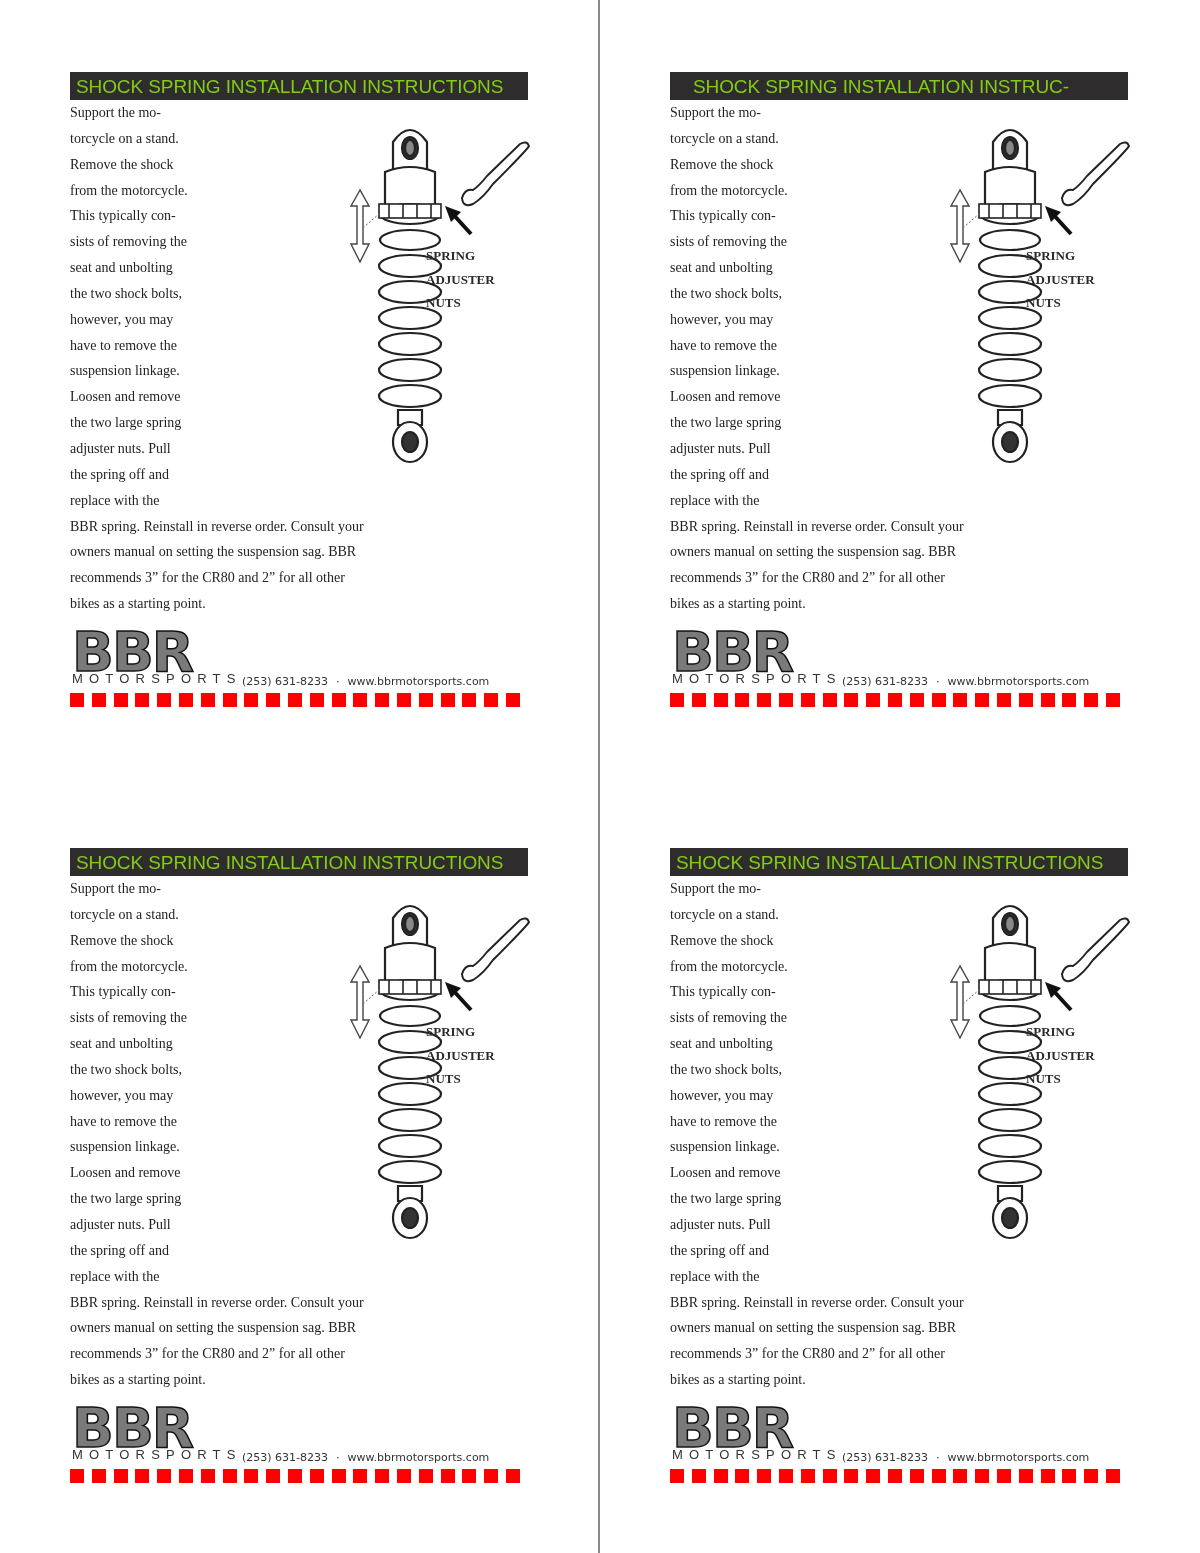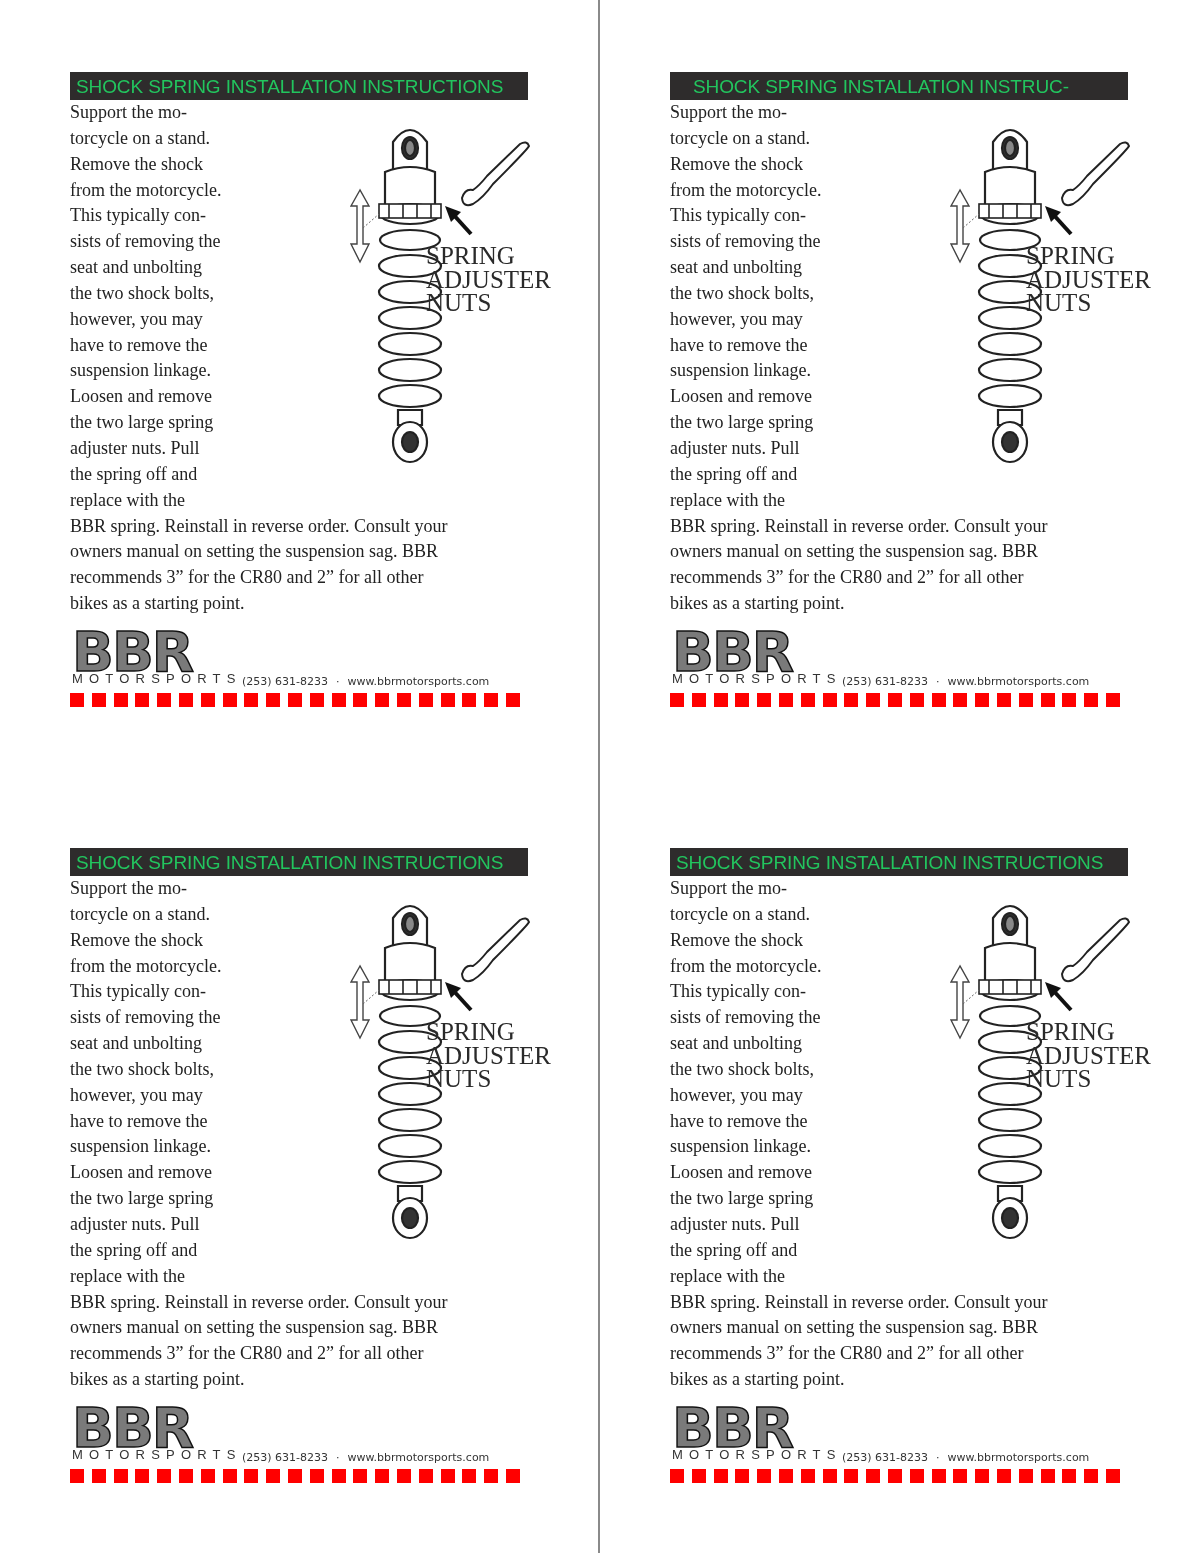"SHOCK SPRING INSTALLATION INSTRUCTIONS" .hdr { color: #22c55e -> #84cc16 }
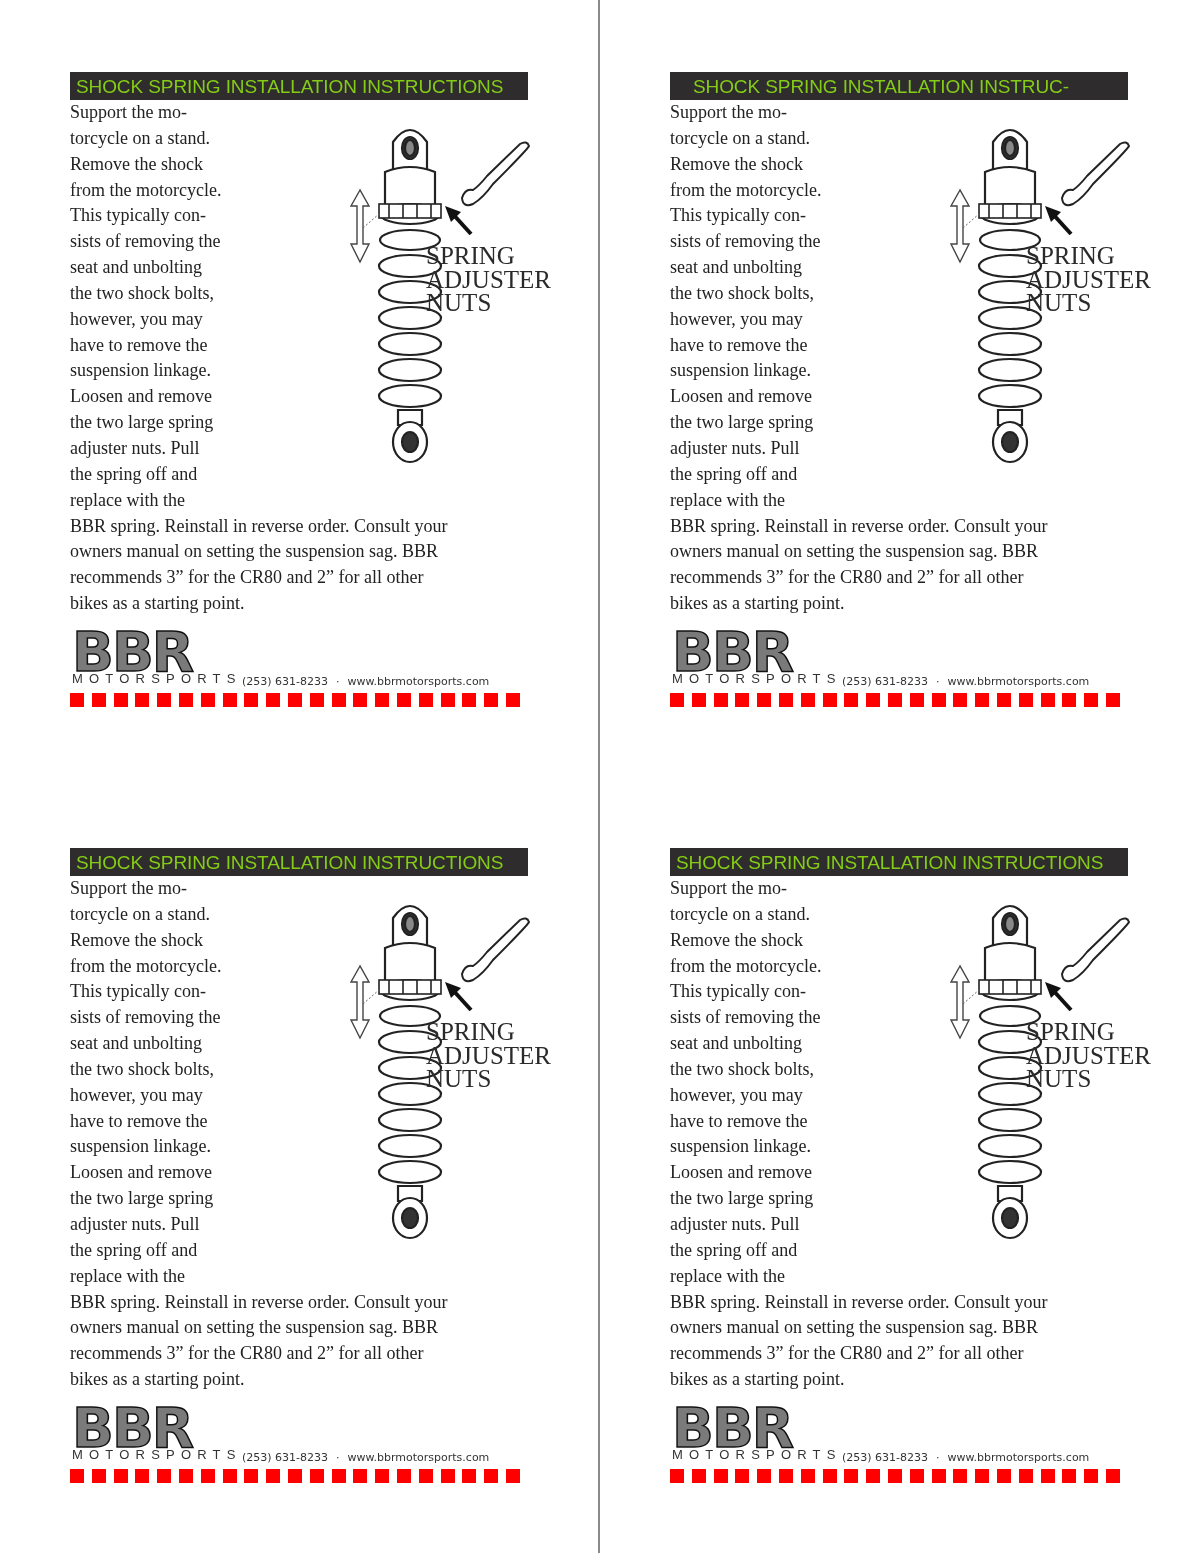"Support the mo-" .text { font-size: 18px -> 14px }
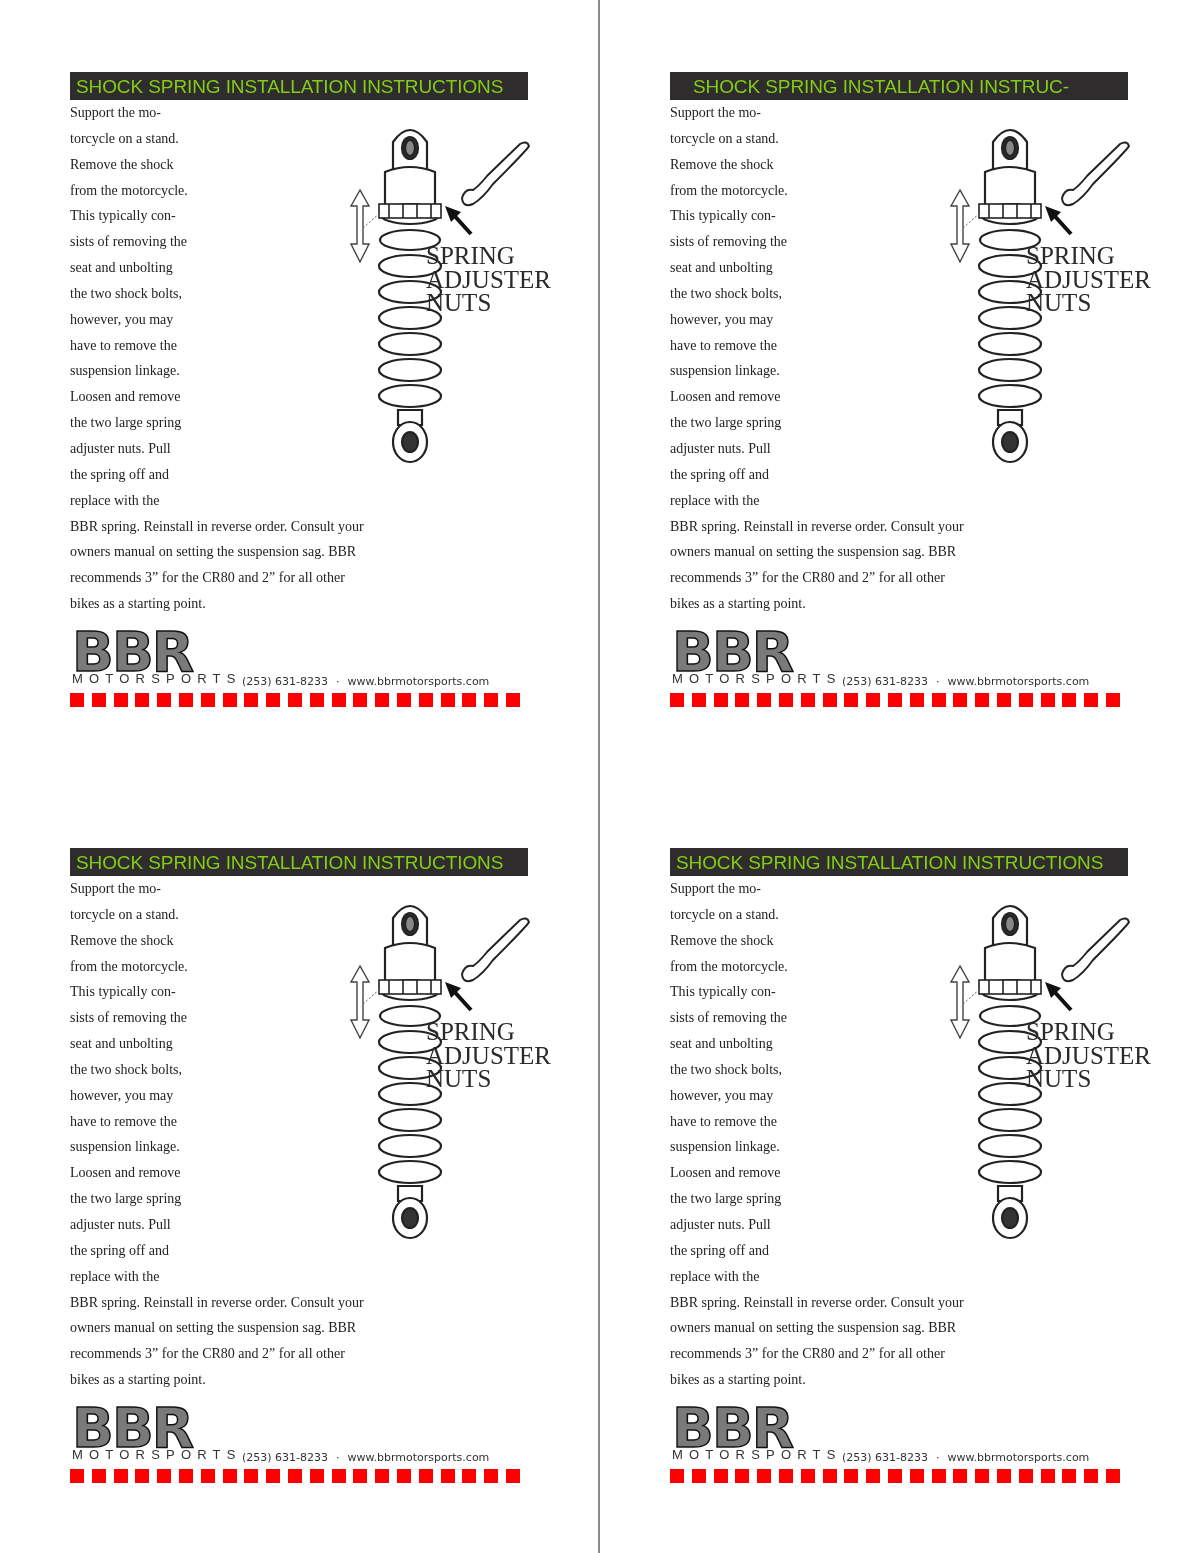"SPRING" .callout { font-size: 25px -> 13px; font-weight: normal -> bold }
